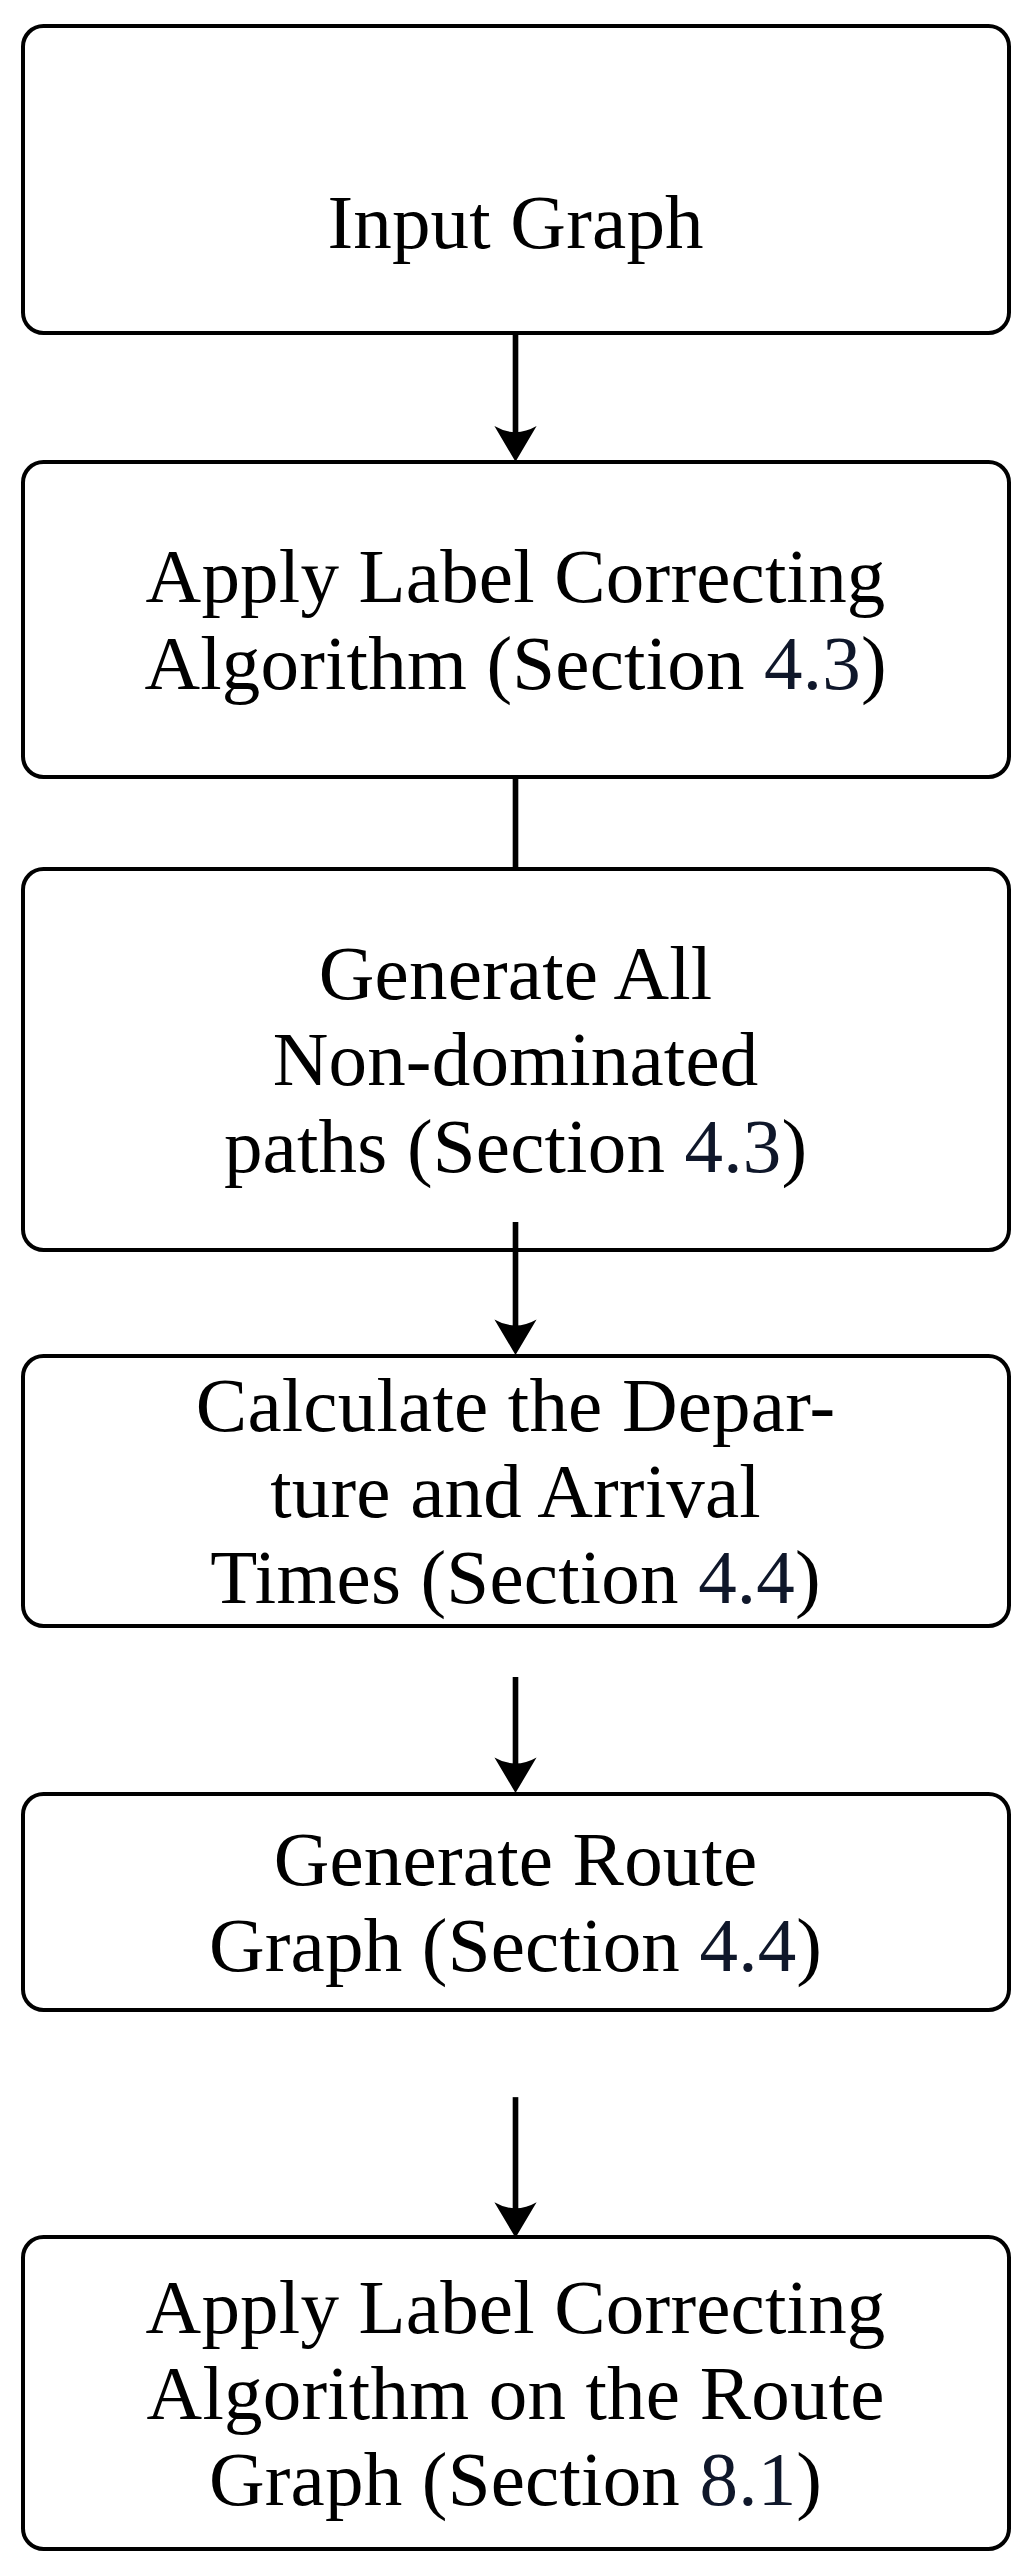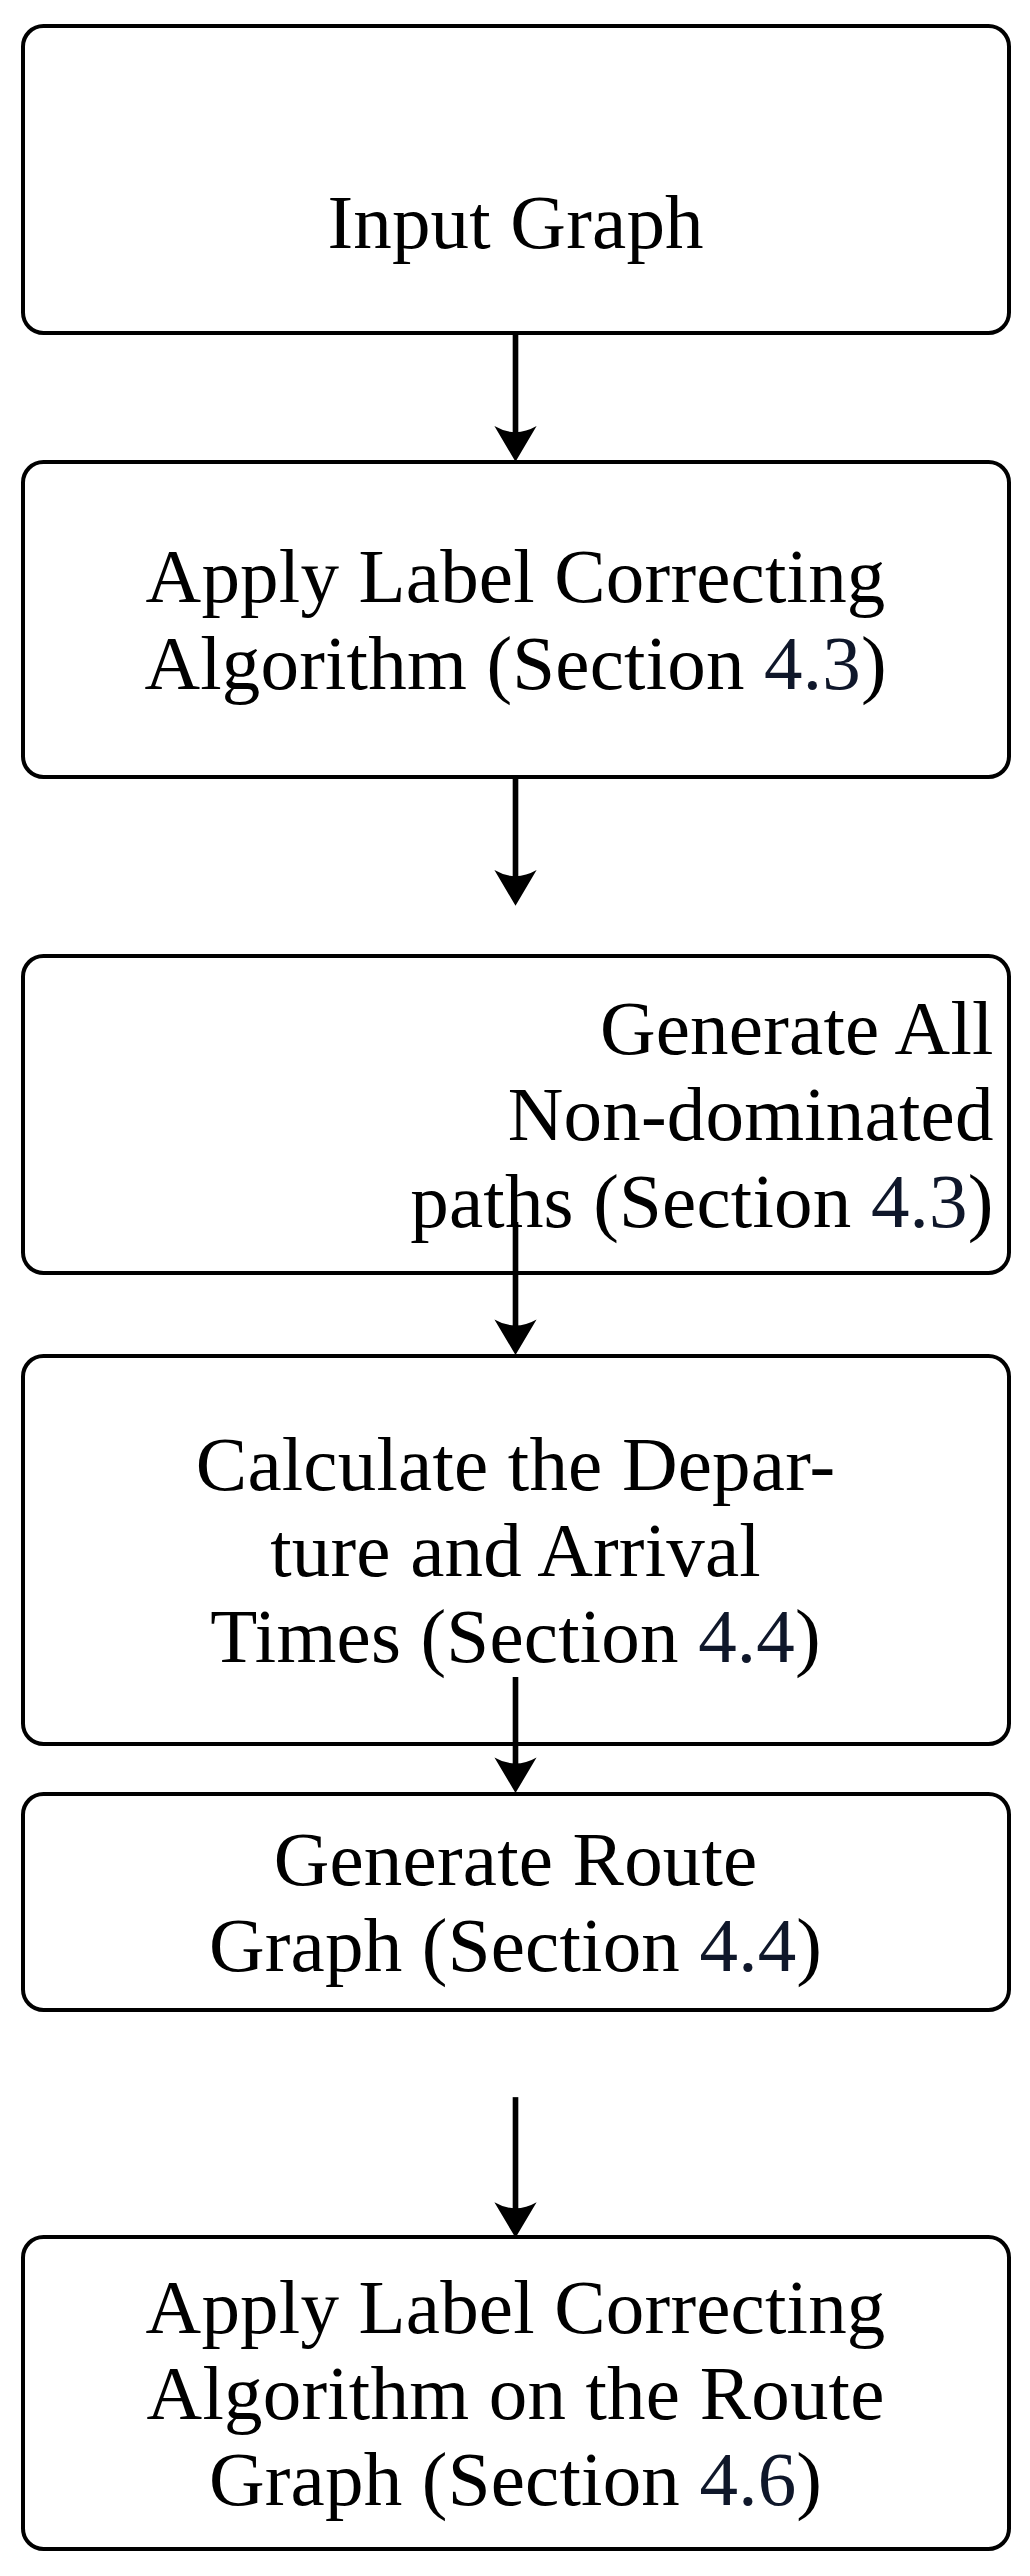"Generate All" #node-3 { height: 321px -> 385px; text-align: right -> none; top: 954px -> 867px }
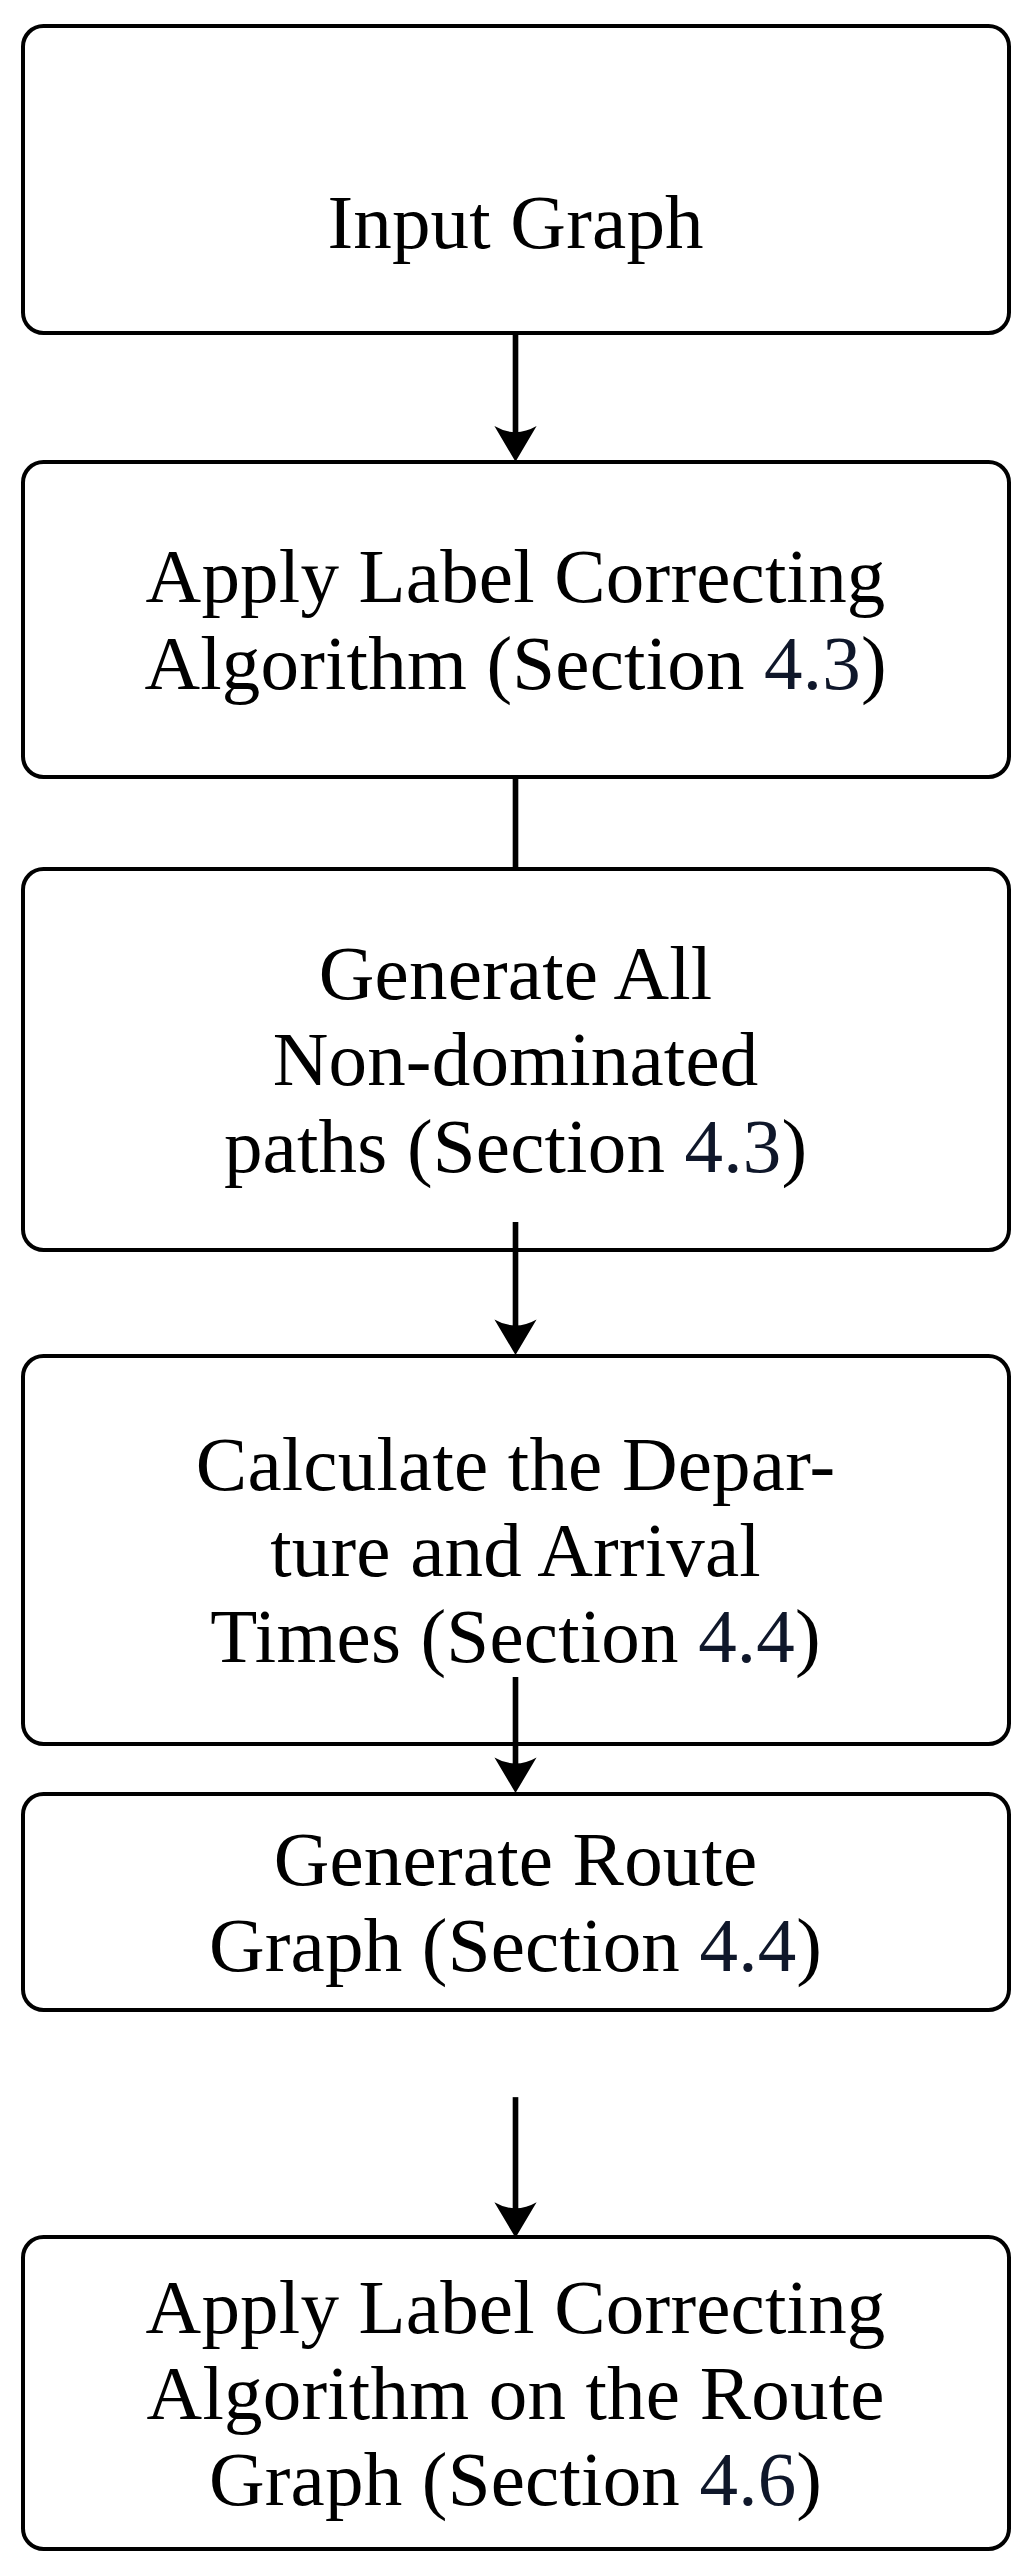"Calculate the Depar-" #node-4 { height: 392px -> 274px }
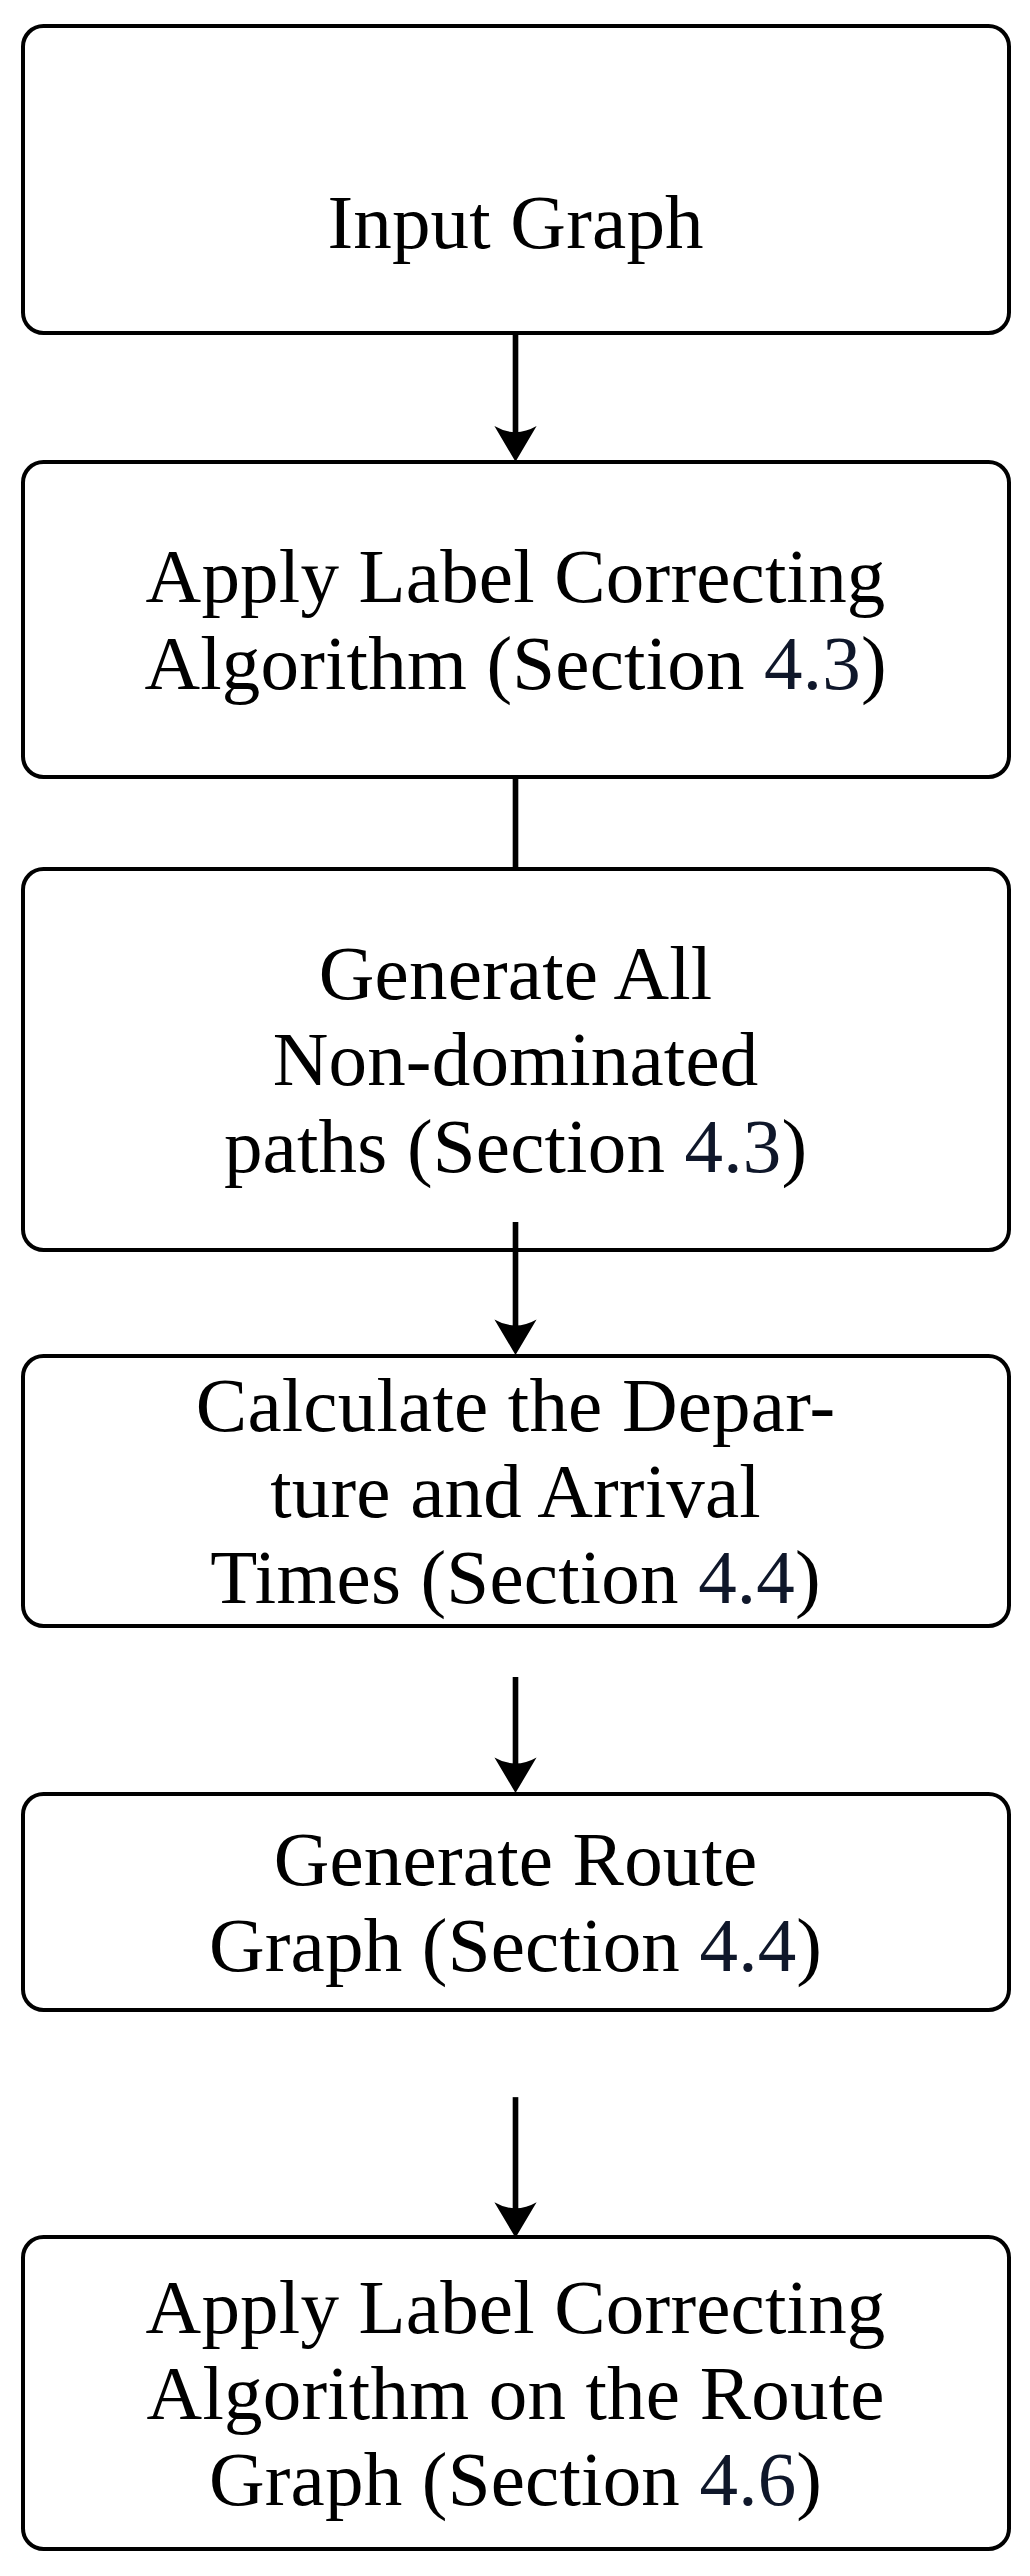"4.6" span.sec-ref { text: 4.6 -> 8.1 }
